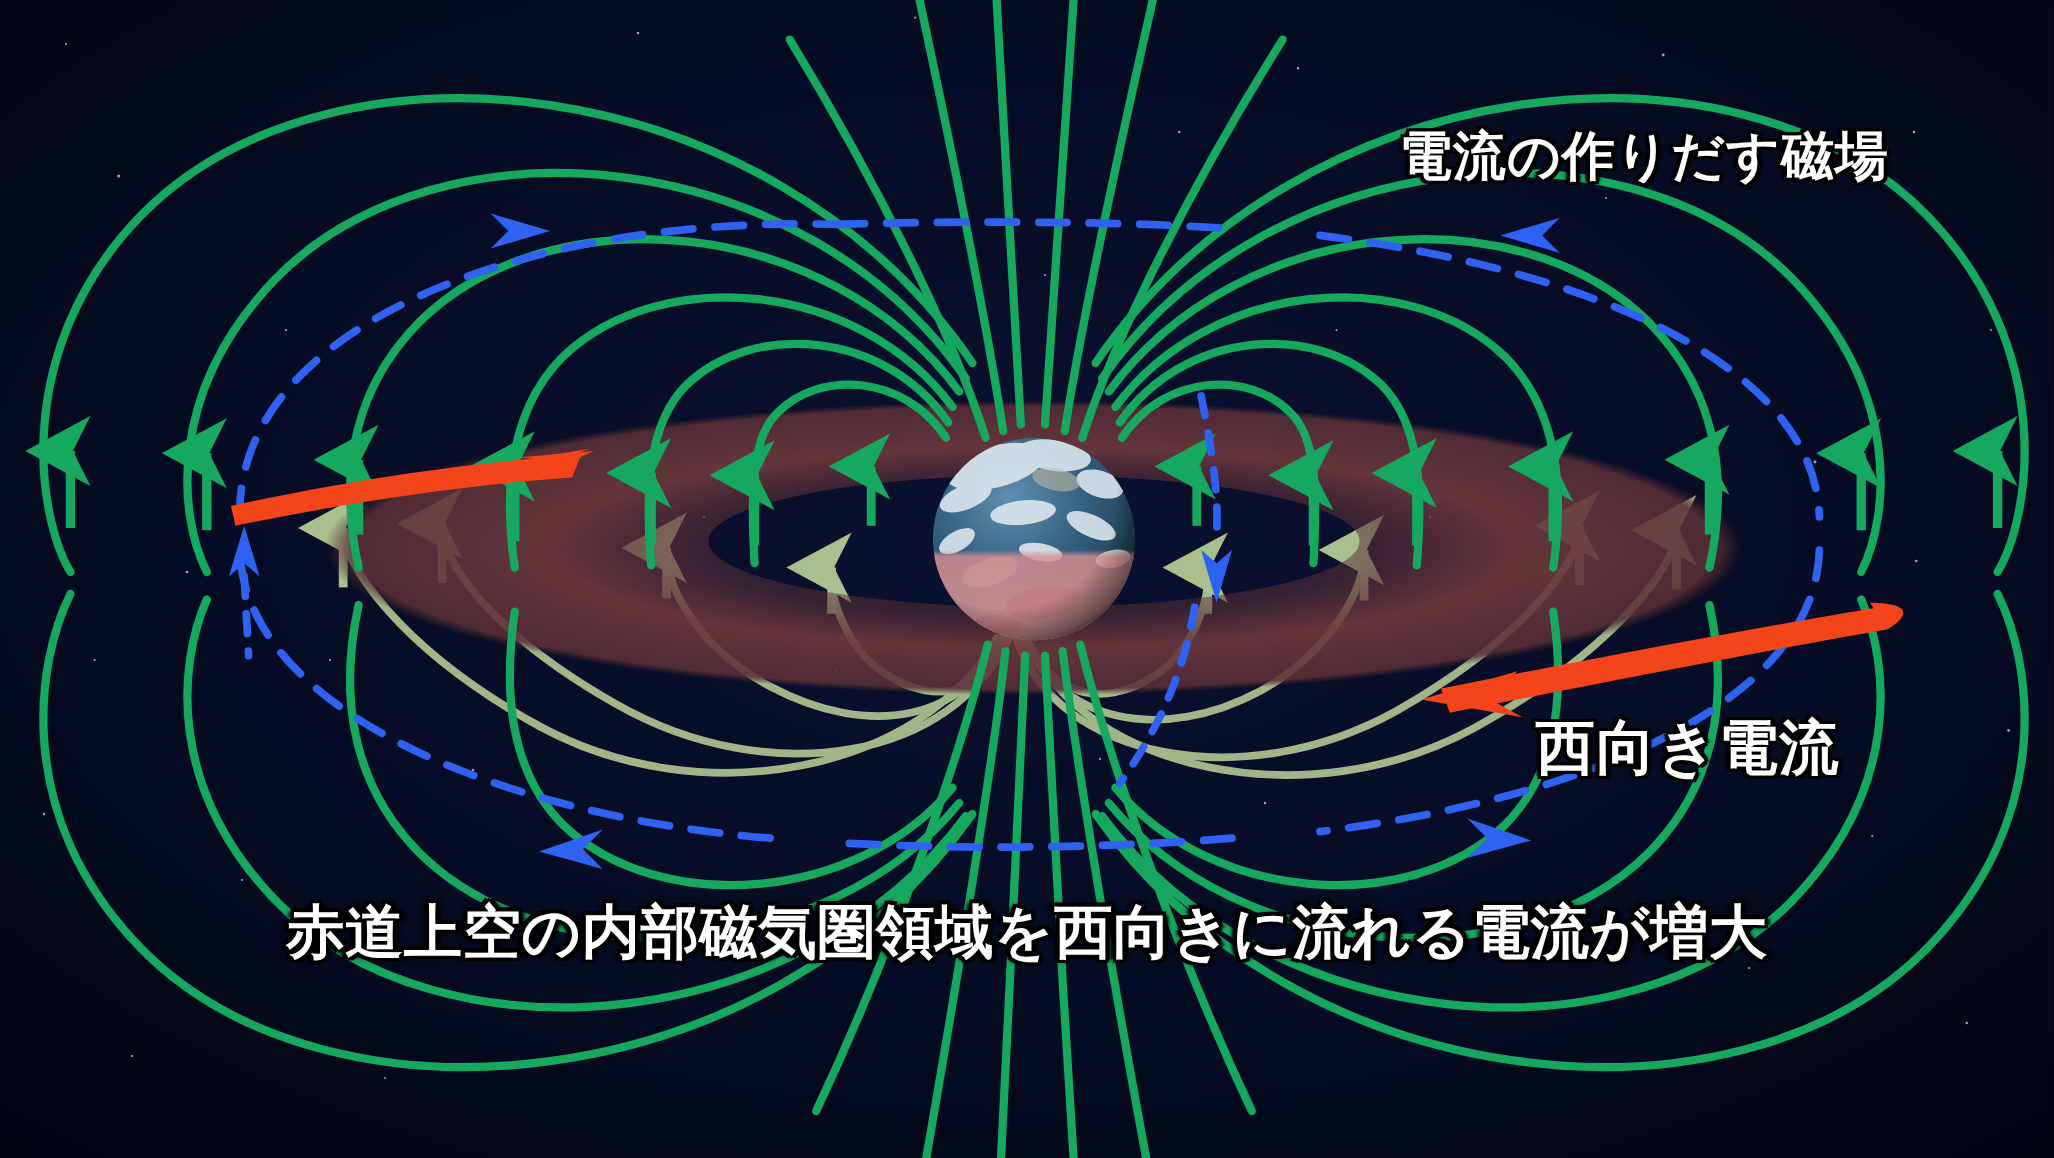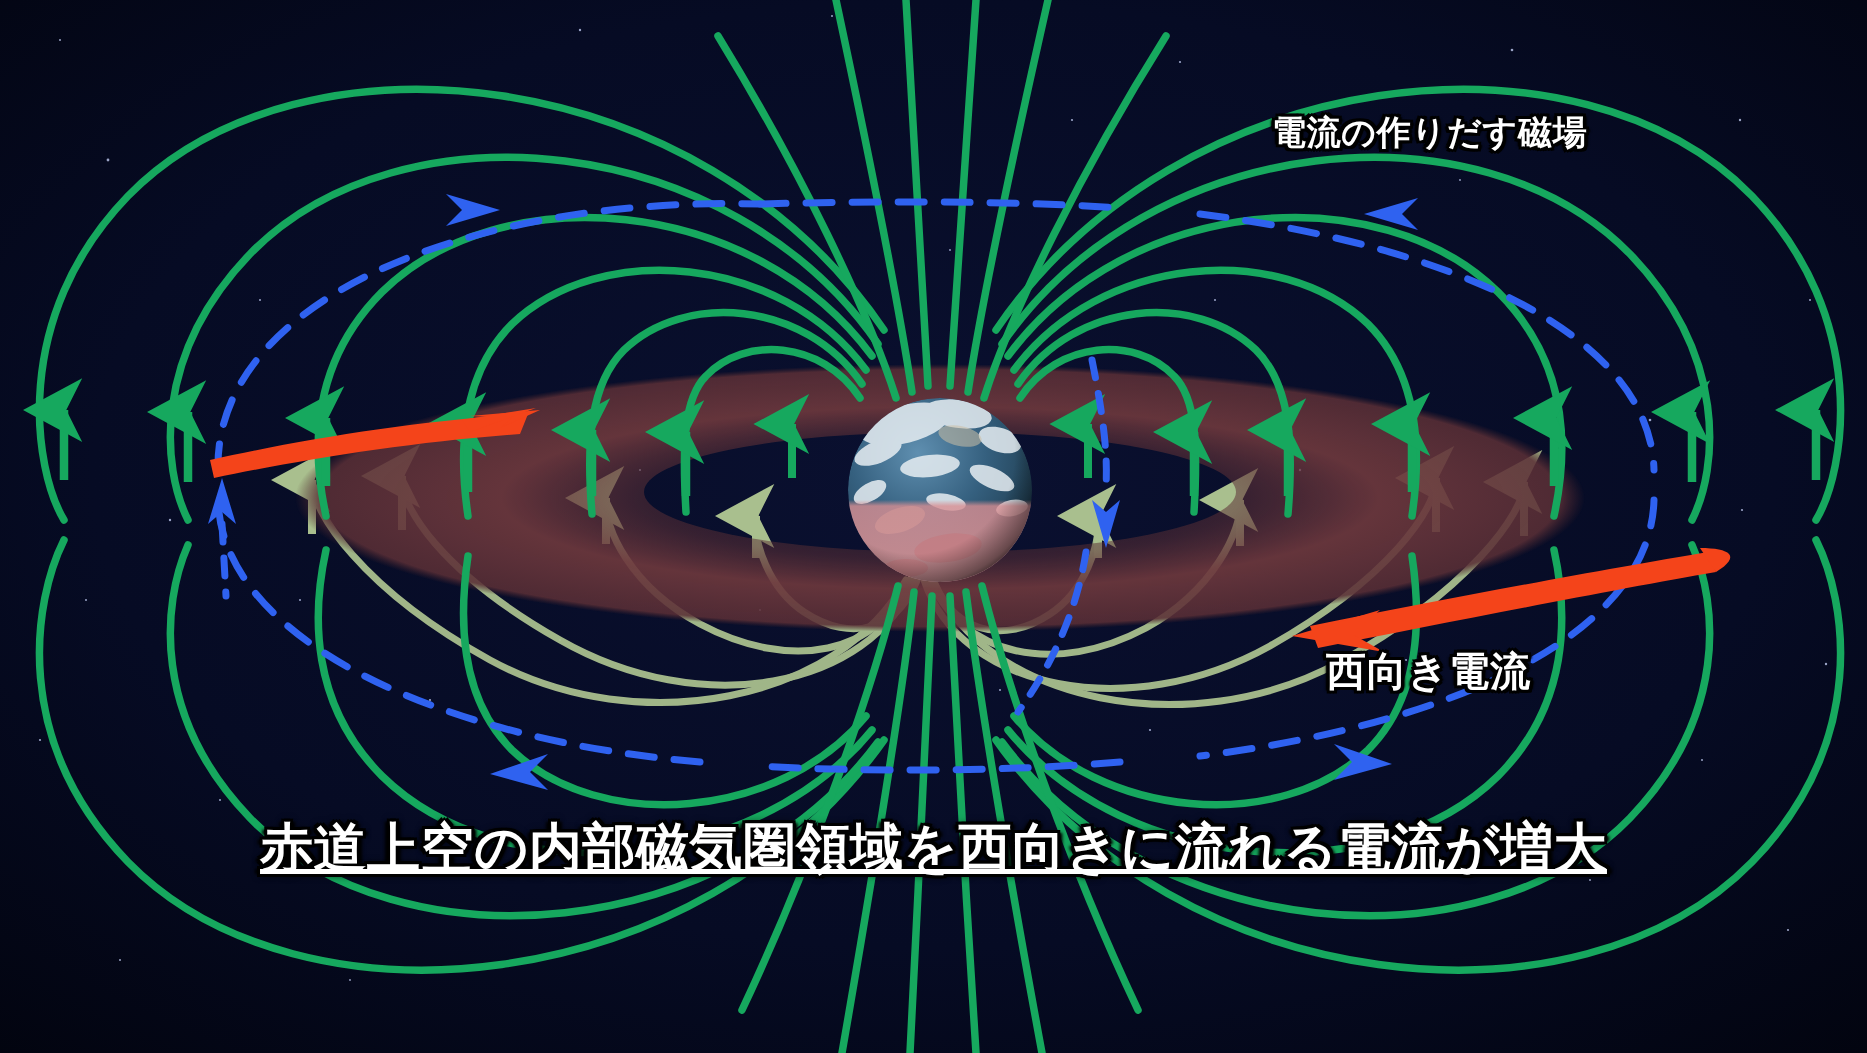"電流の作りだす磁場" #lbl-bfield { font-size: 34px -> 48px }
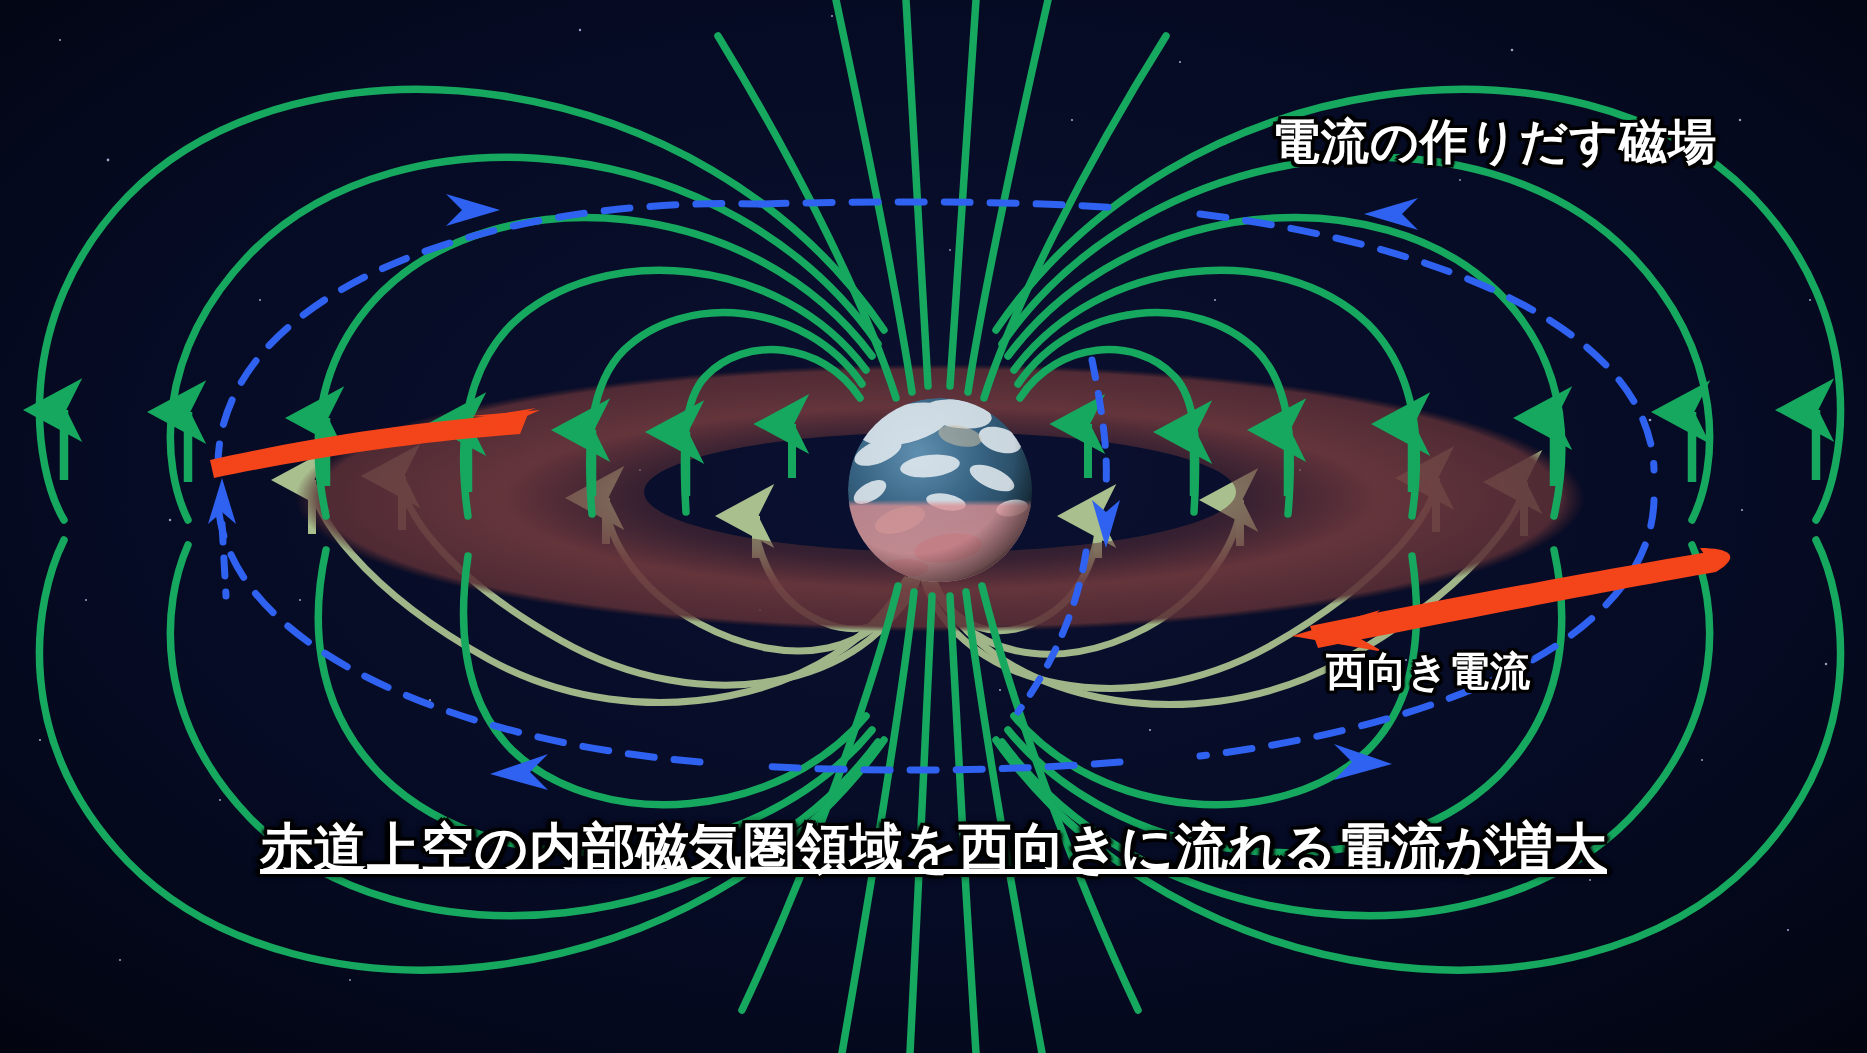"西向き電流" #lbl-current { font-size: 40px -> 54px; left: 1326px -> 1396px }
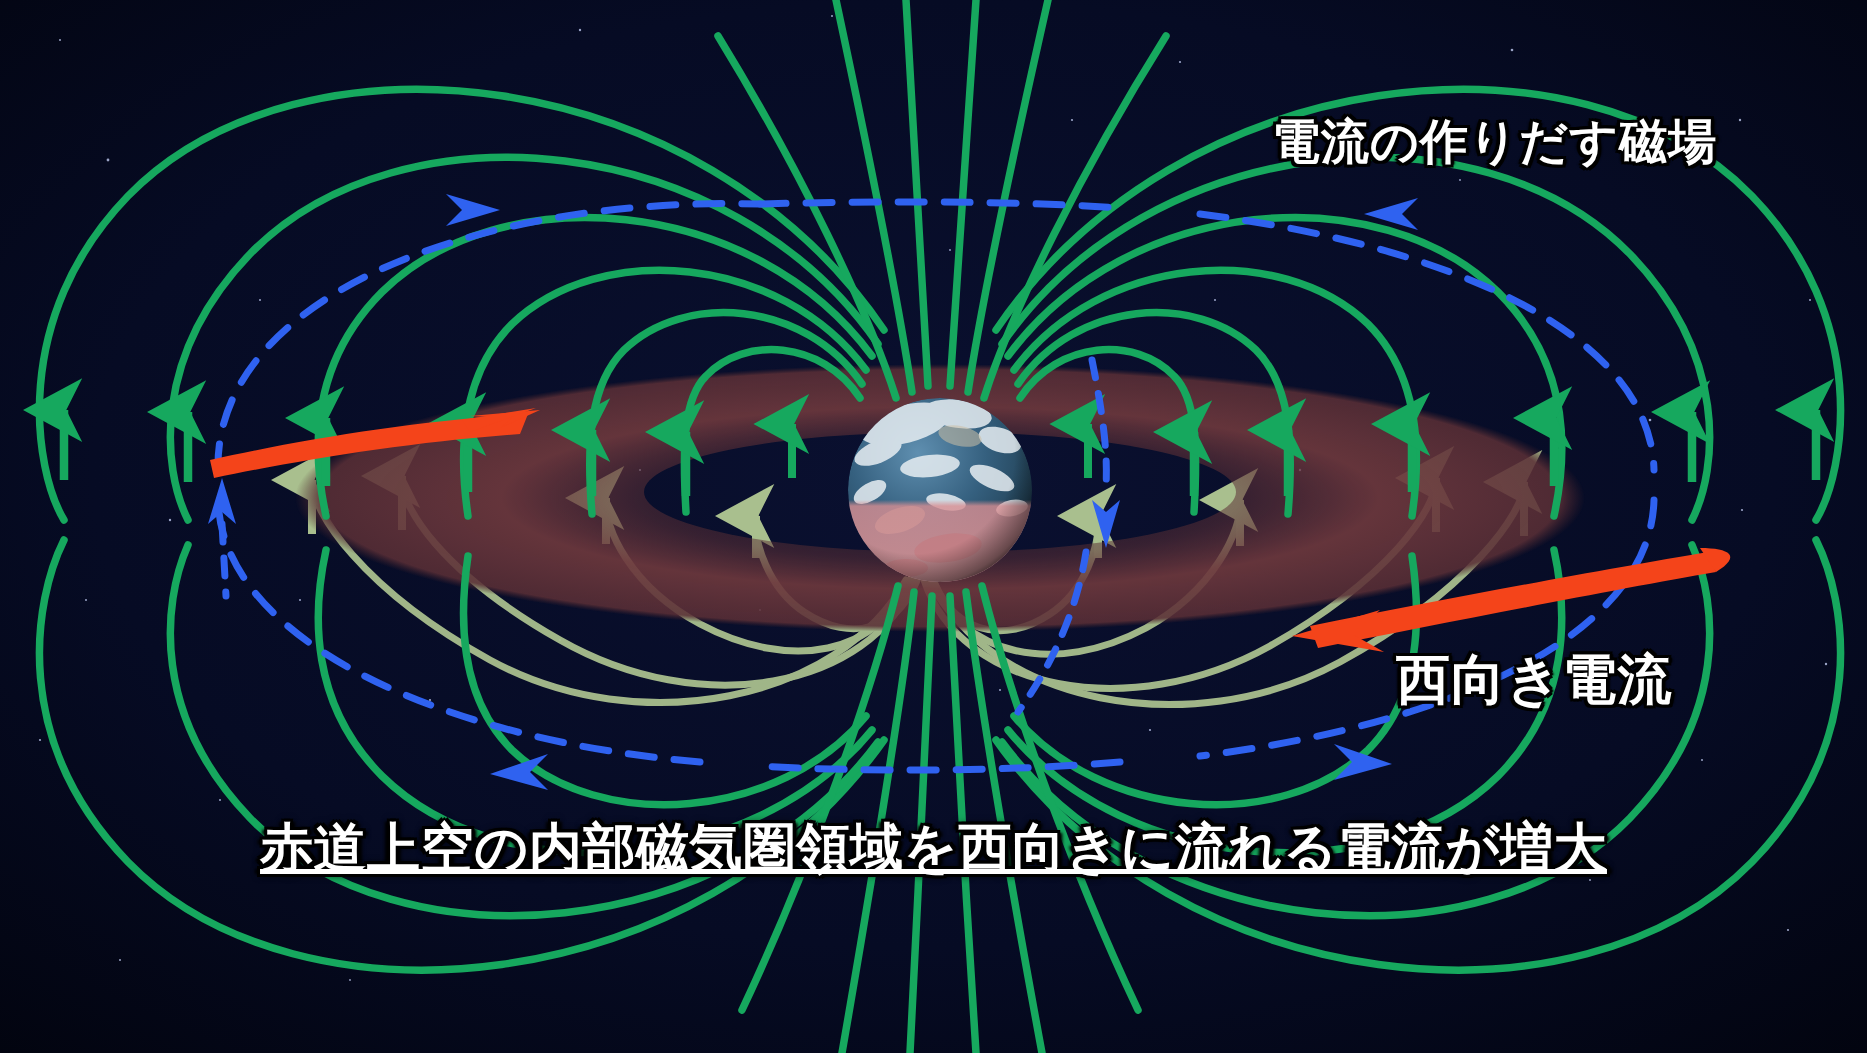"赤道上空の内部磁気圏領域を西向きに流れる電流が増大" #caption div { text-decoration: underline -> none }
